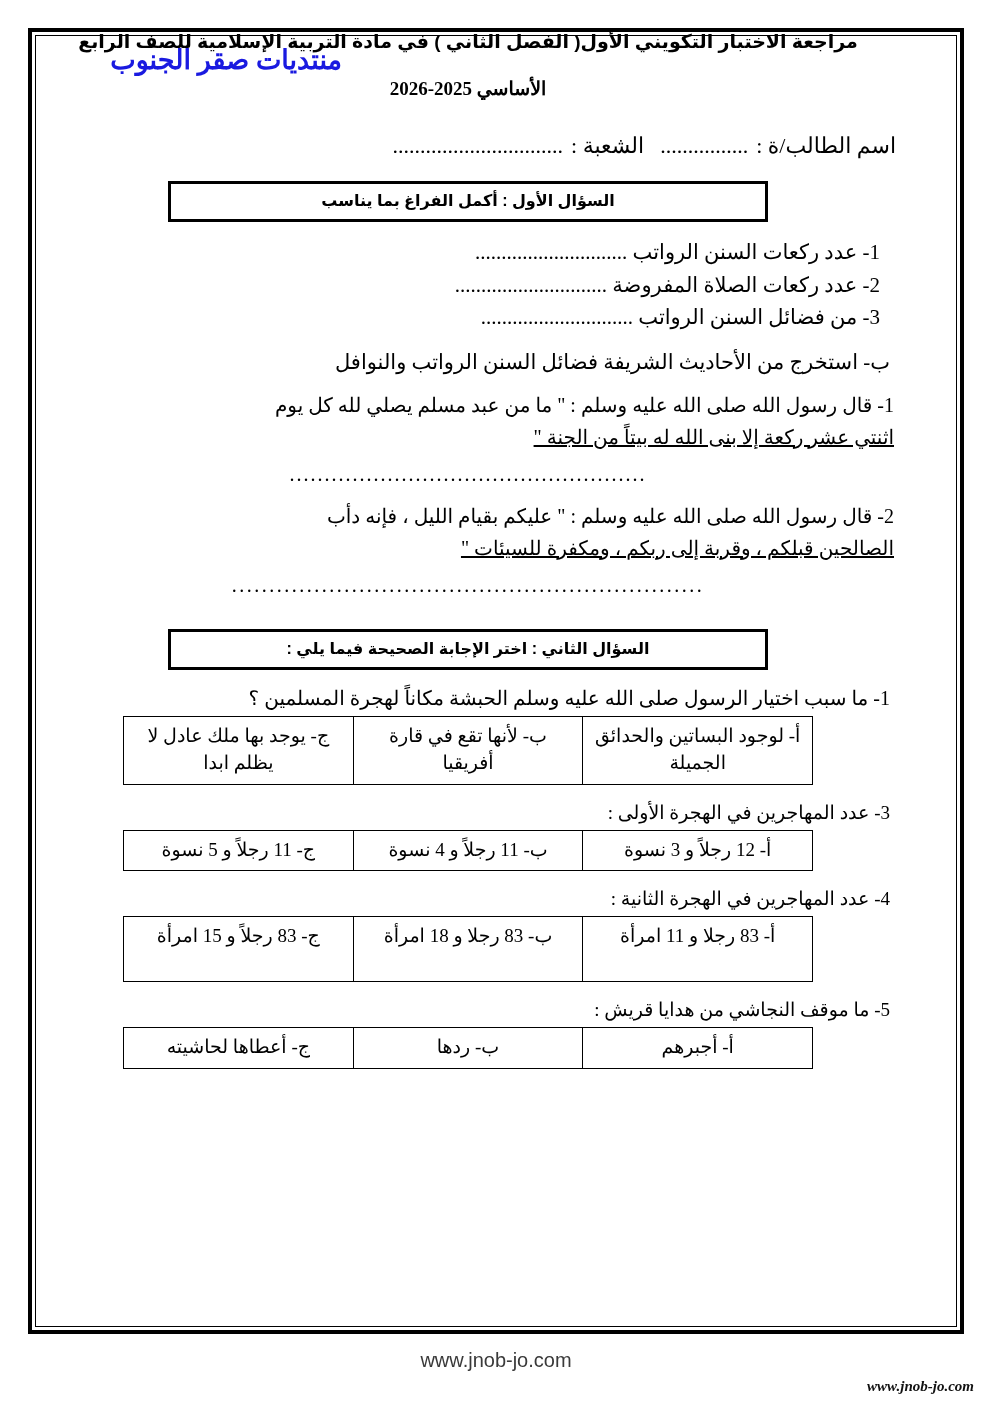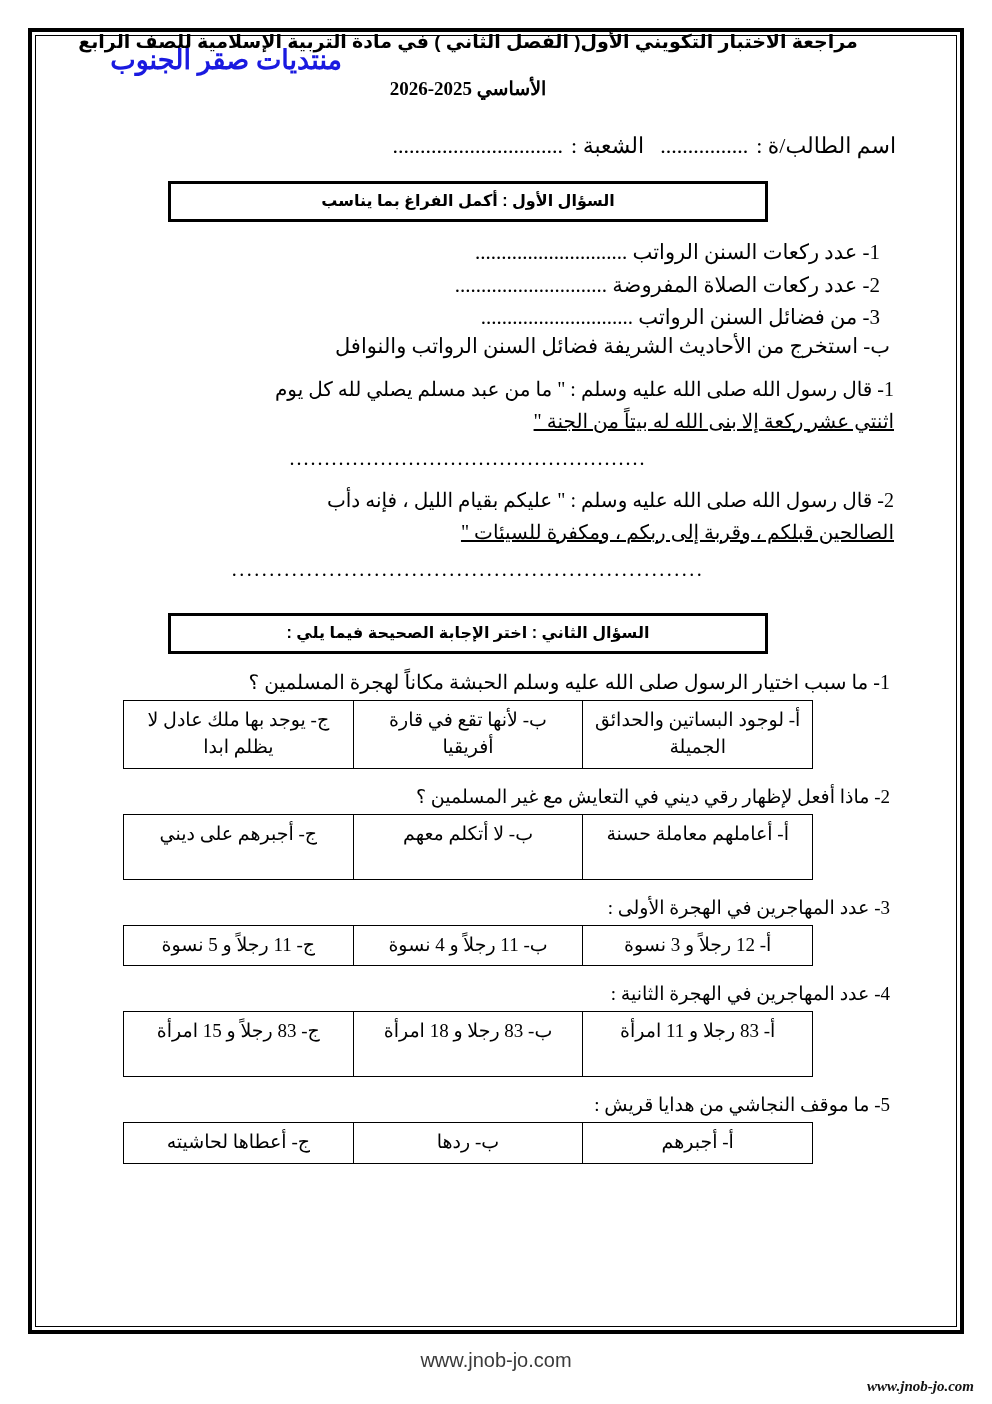"ب- استخرج من الأحاديث الشريفة" .sub-prompt { margin-top: none -> 16px }
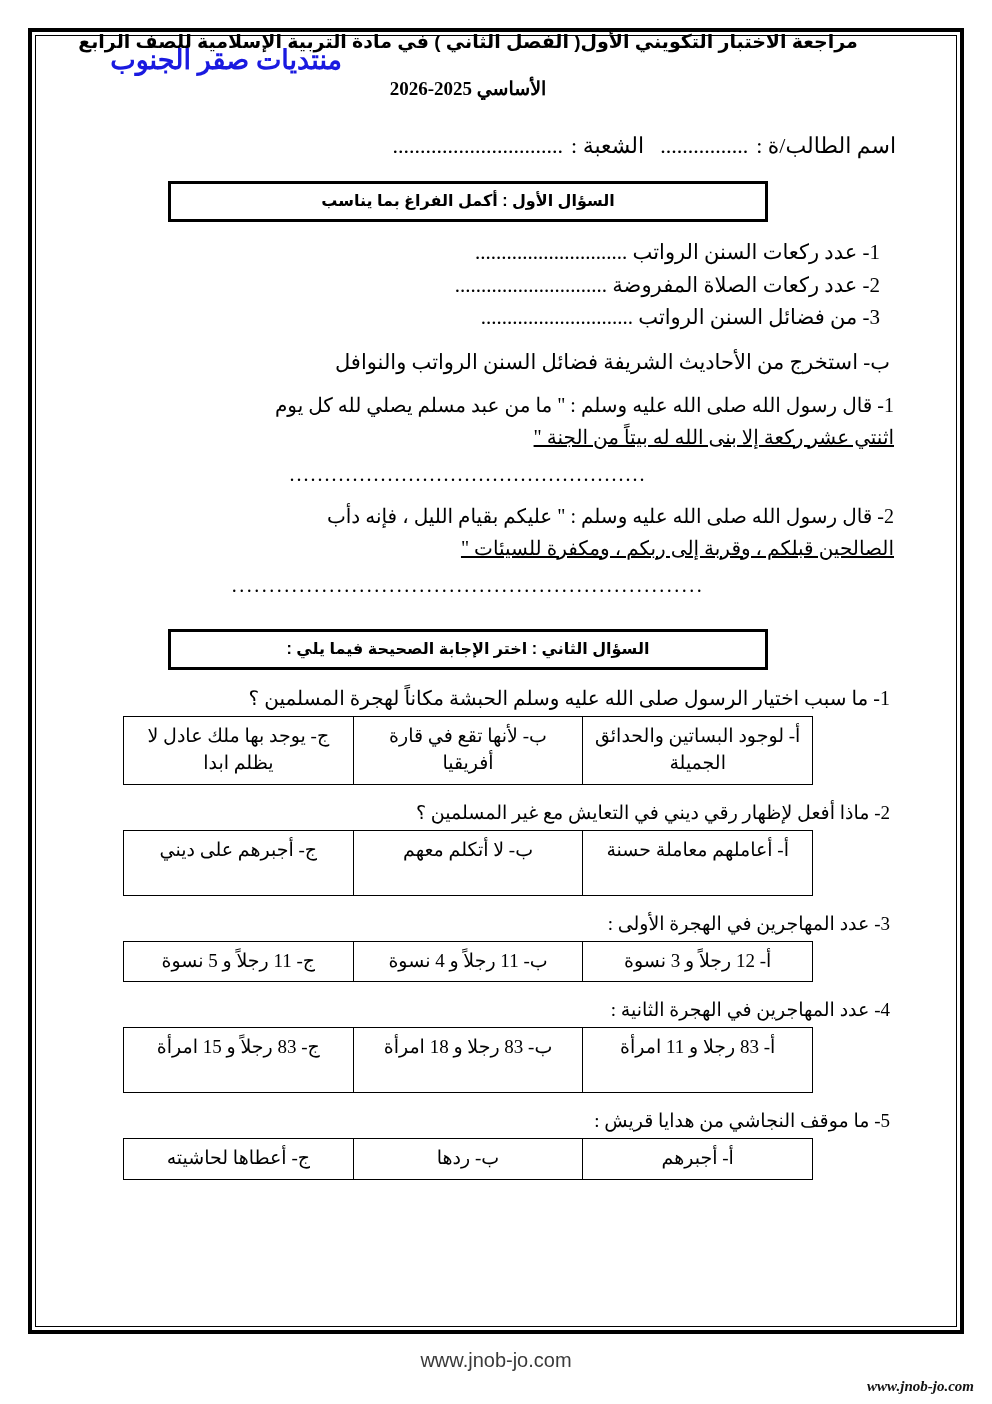"2- ماذا أفعل لإظهار رقي" div.mcq { html: <div> <div> <span>2-</span> <span>ماذا أفعل لإظهار رقي ديني في التعايش مع غير المسلمين ؟</span> </div> <table> <tbody> <tr> <td>أ- أعاملهم معاملة حسنة</td> <td>ب- لا أتكلم معهم</td> <td>ج- أجبرهم على ديني</td> </tr> </tbody> </table> </div> -> none }
